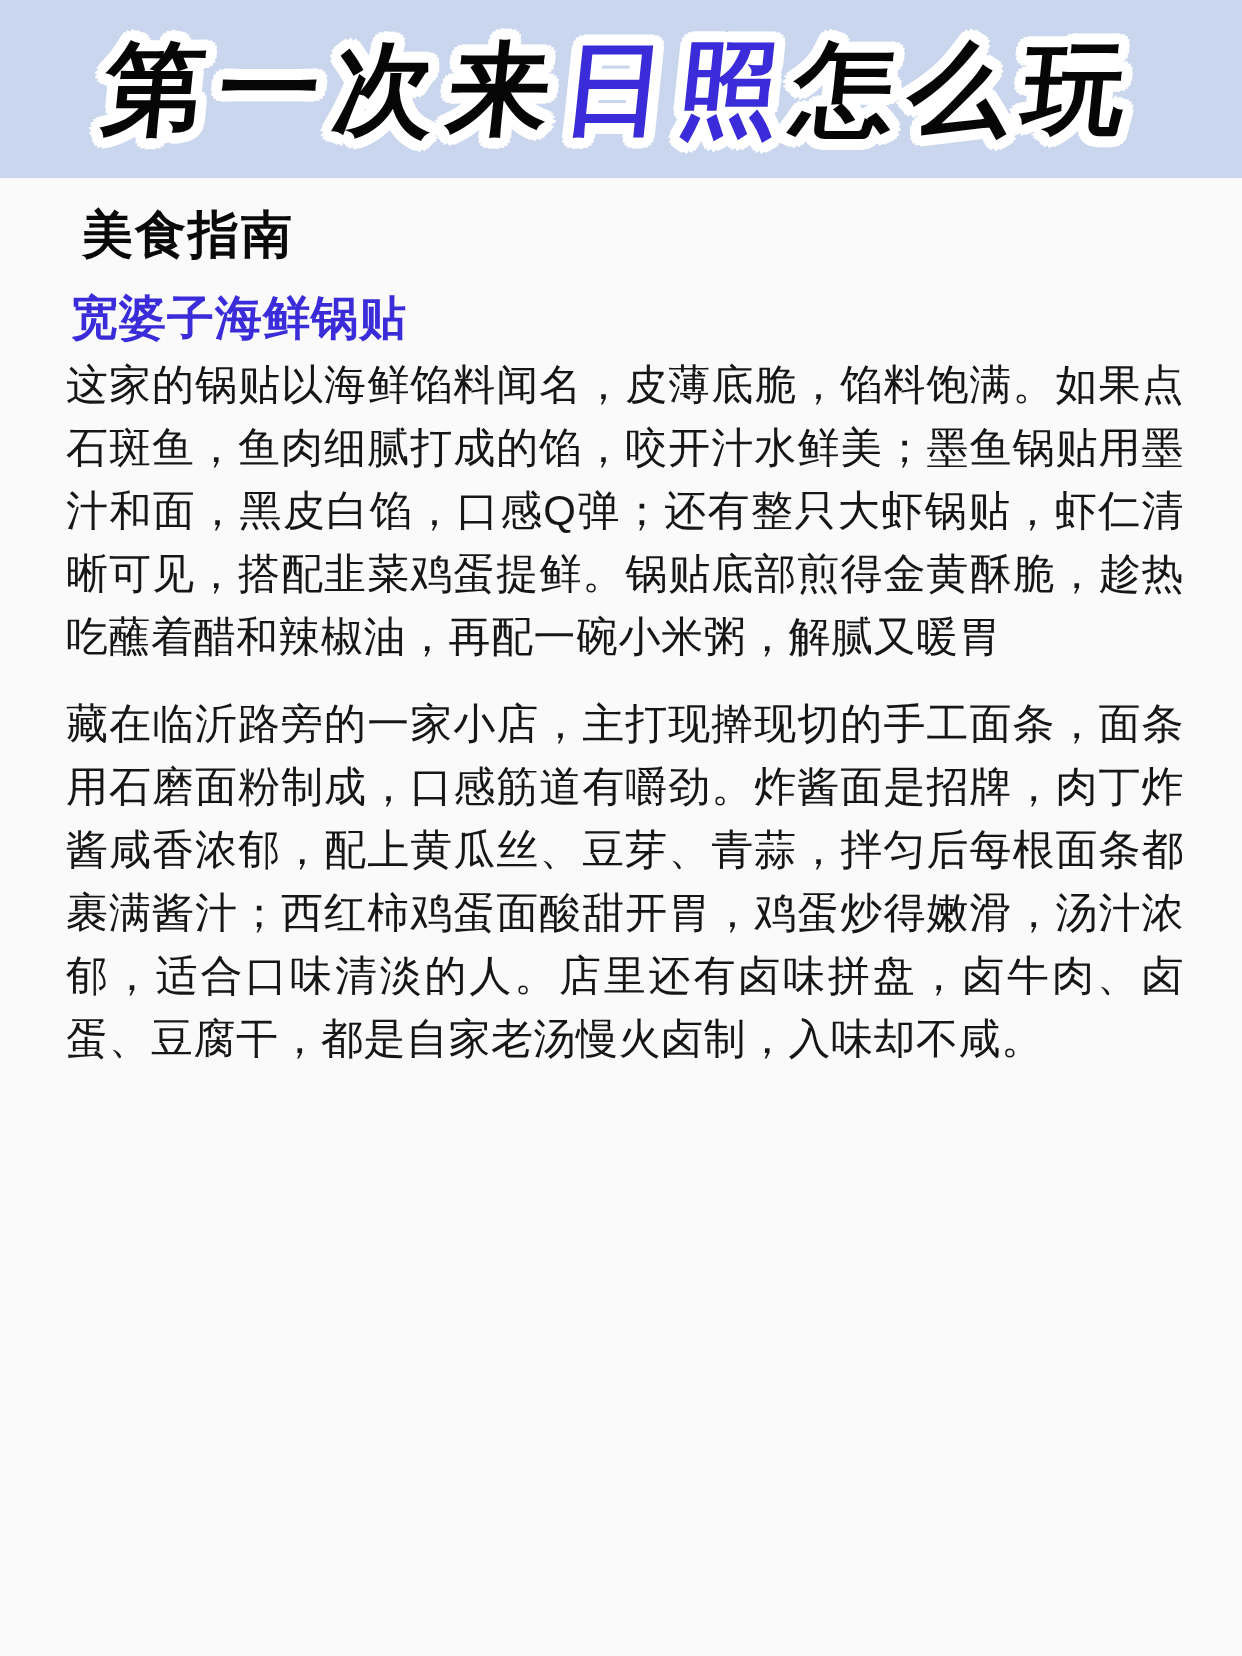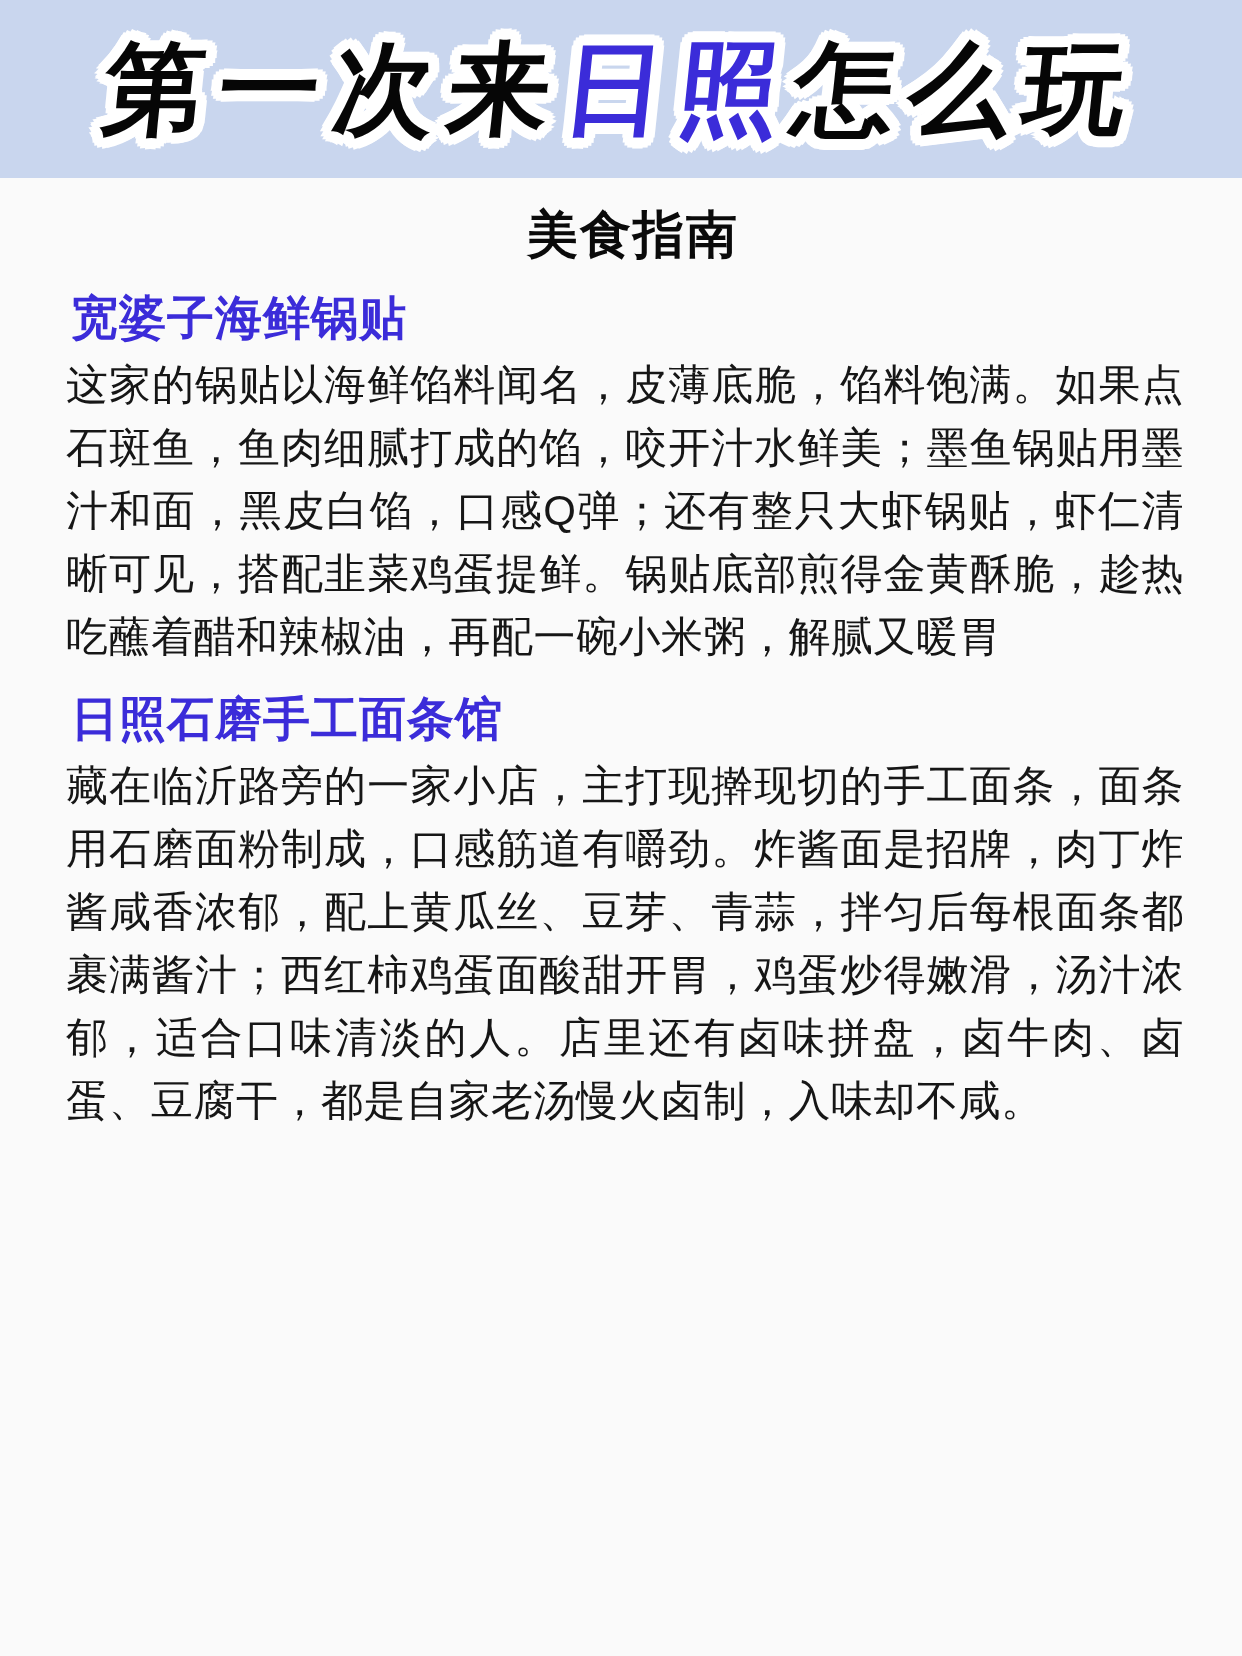"美食指南" .section-title { text-align: center -> none }
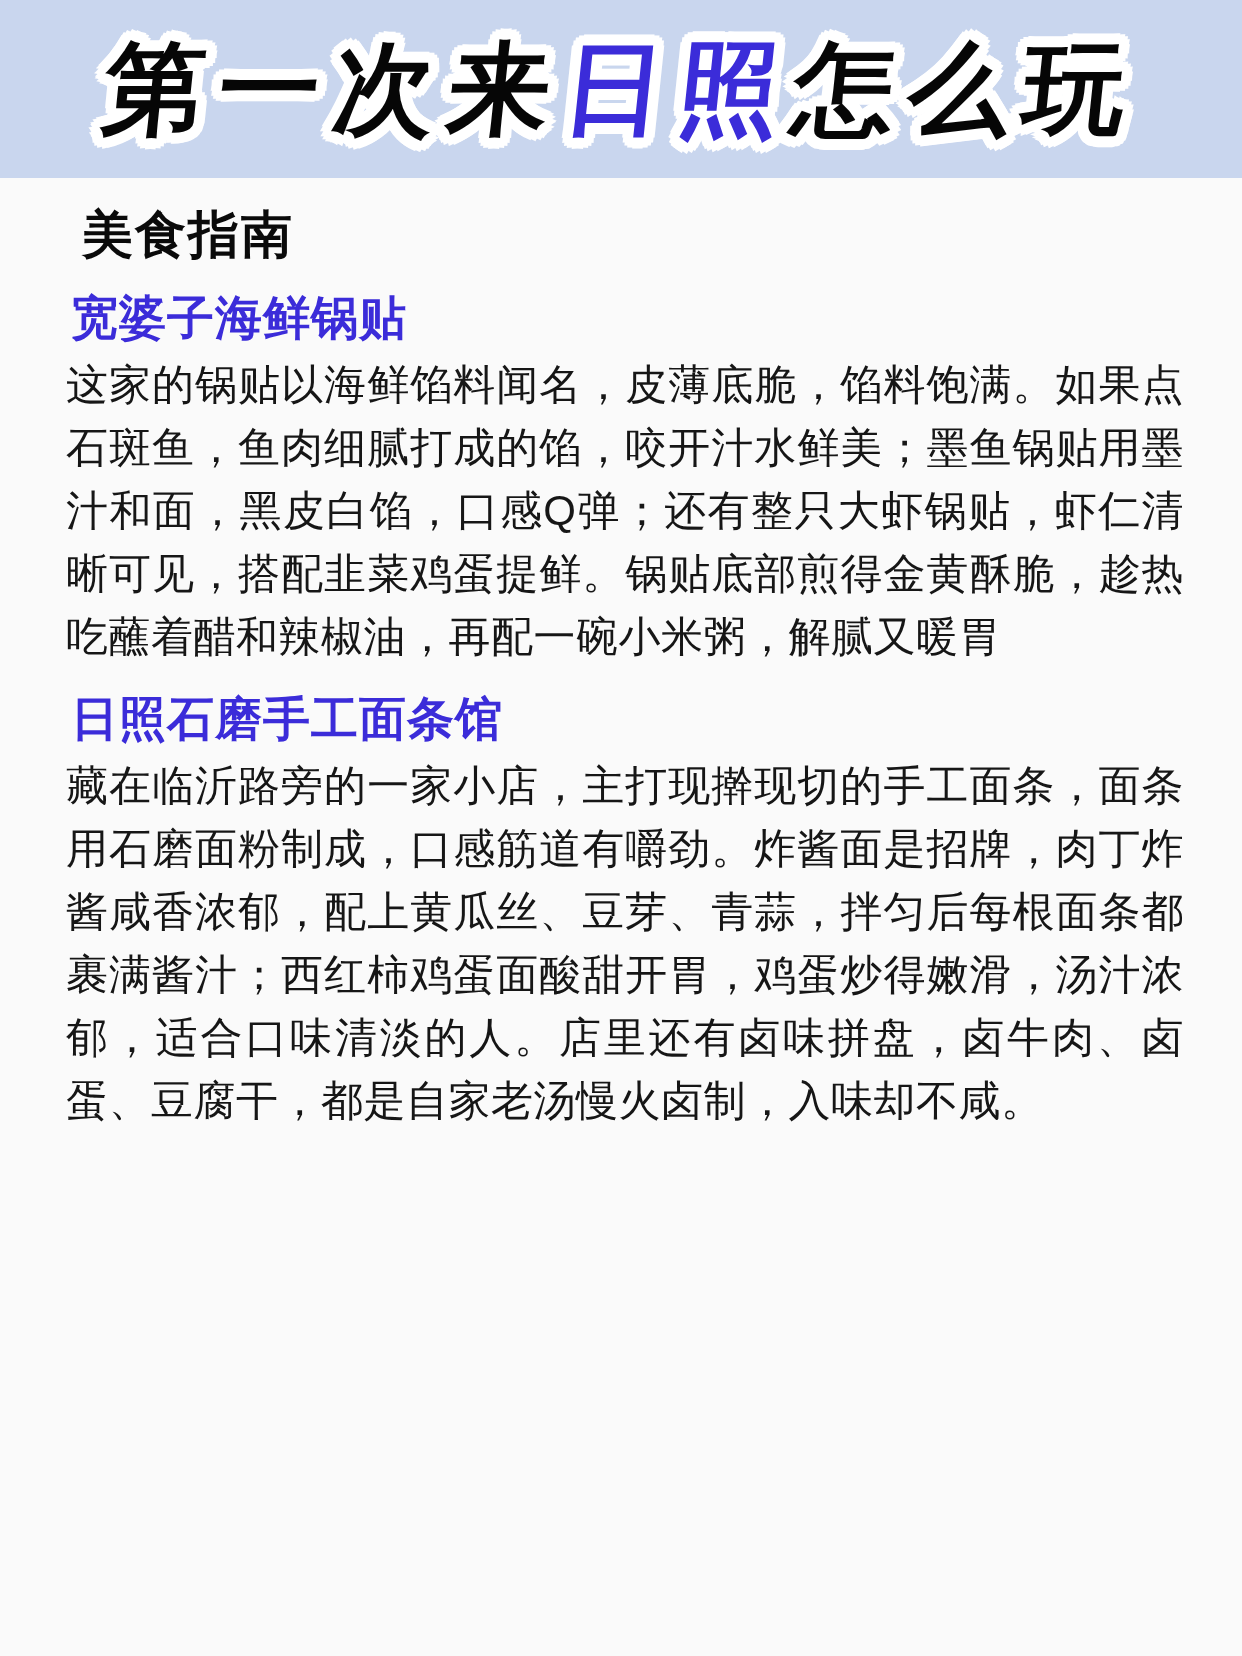"日照石磨手工面条馆" h3.entry-name { html: <h3>日照石磨手工面条馆</h3> -> none }
